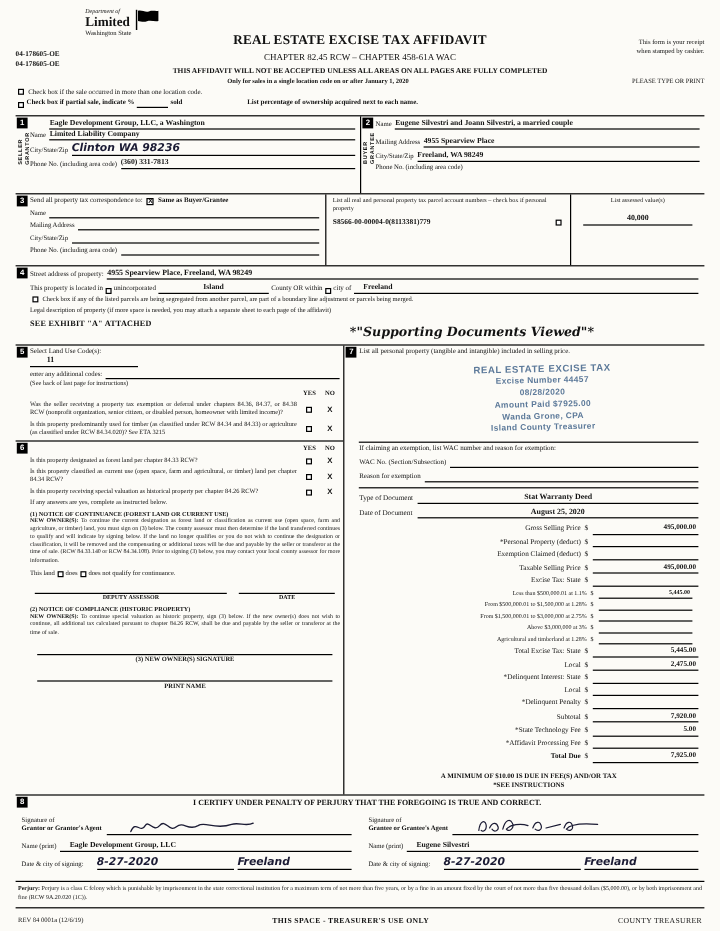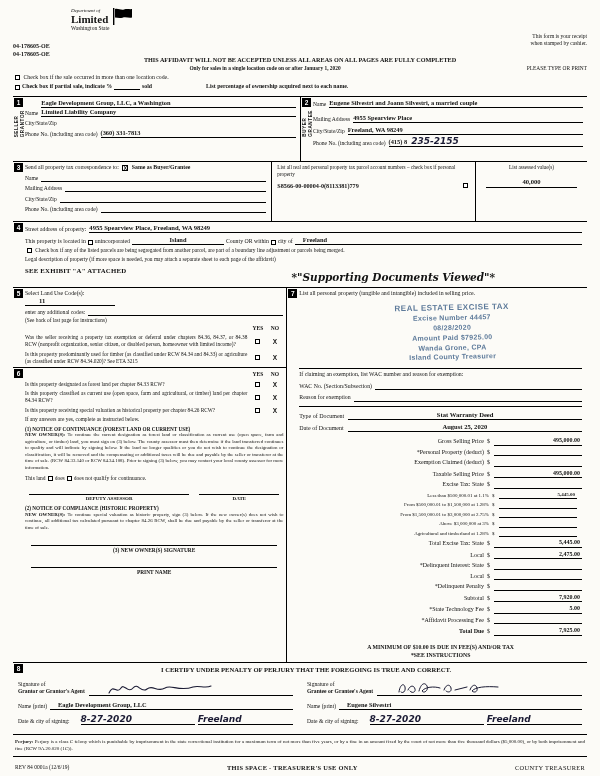"REAL ESTATE EXCISE TAX AFFIDAVIT" div.title-block { html: none -> <div> <div>REAL ESTATE EXCISE TAX AFFIDAVIT</div> <div>CHAPTER 82.45 RCW – CHAPTER 458-61A WAC</div> </div> }
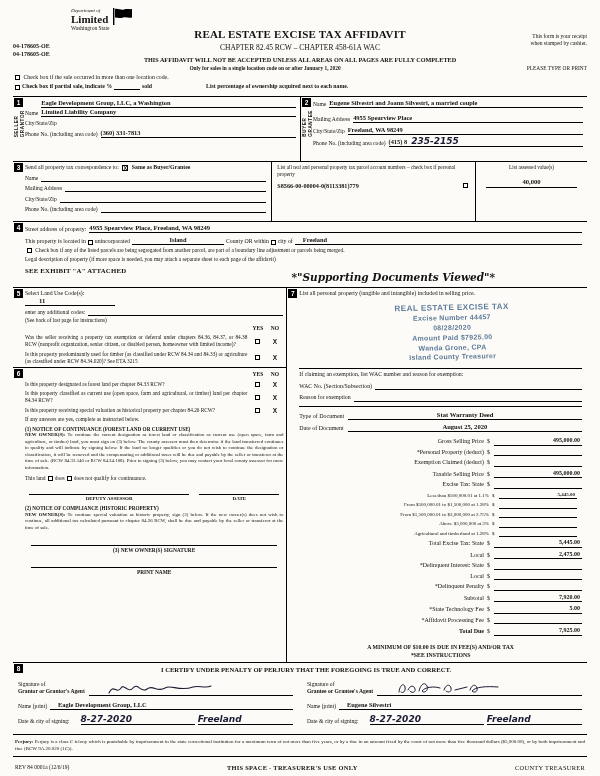"Clinton WA 98236" div.fline { html: none -> <div> <span>Clinton WA 98236</span> </div> }
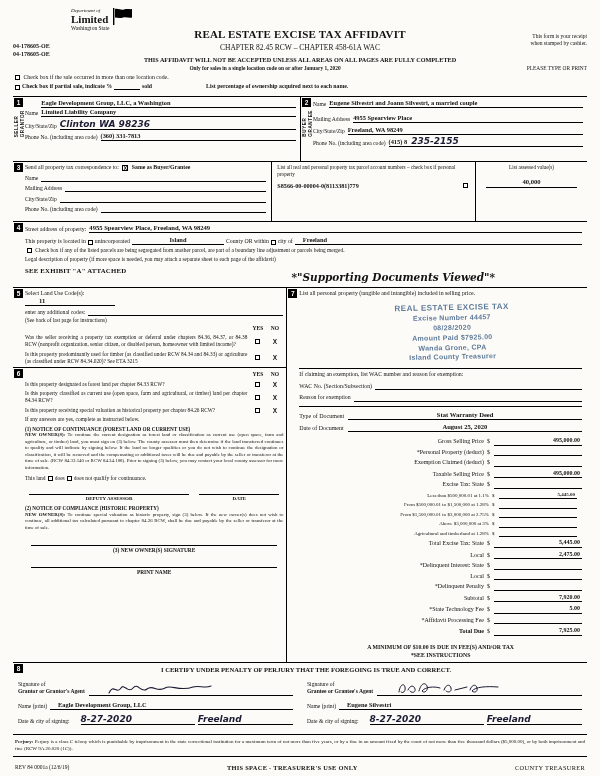"235-2155" div.fline { html: <div> <span>(415) 8</span> <span>235-2155</span> </div> -> none }
